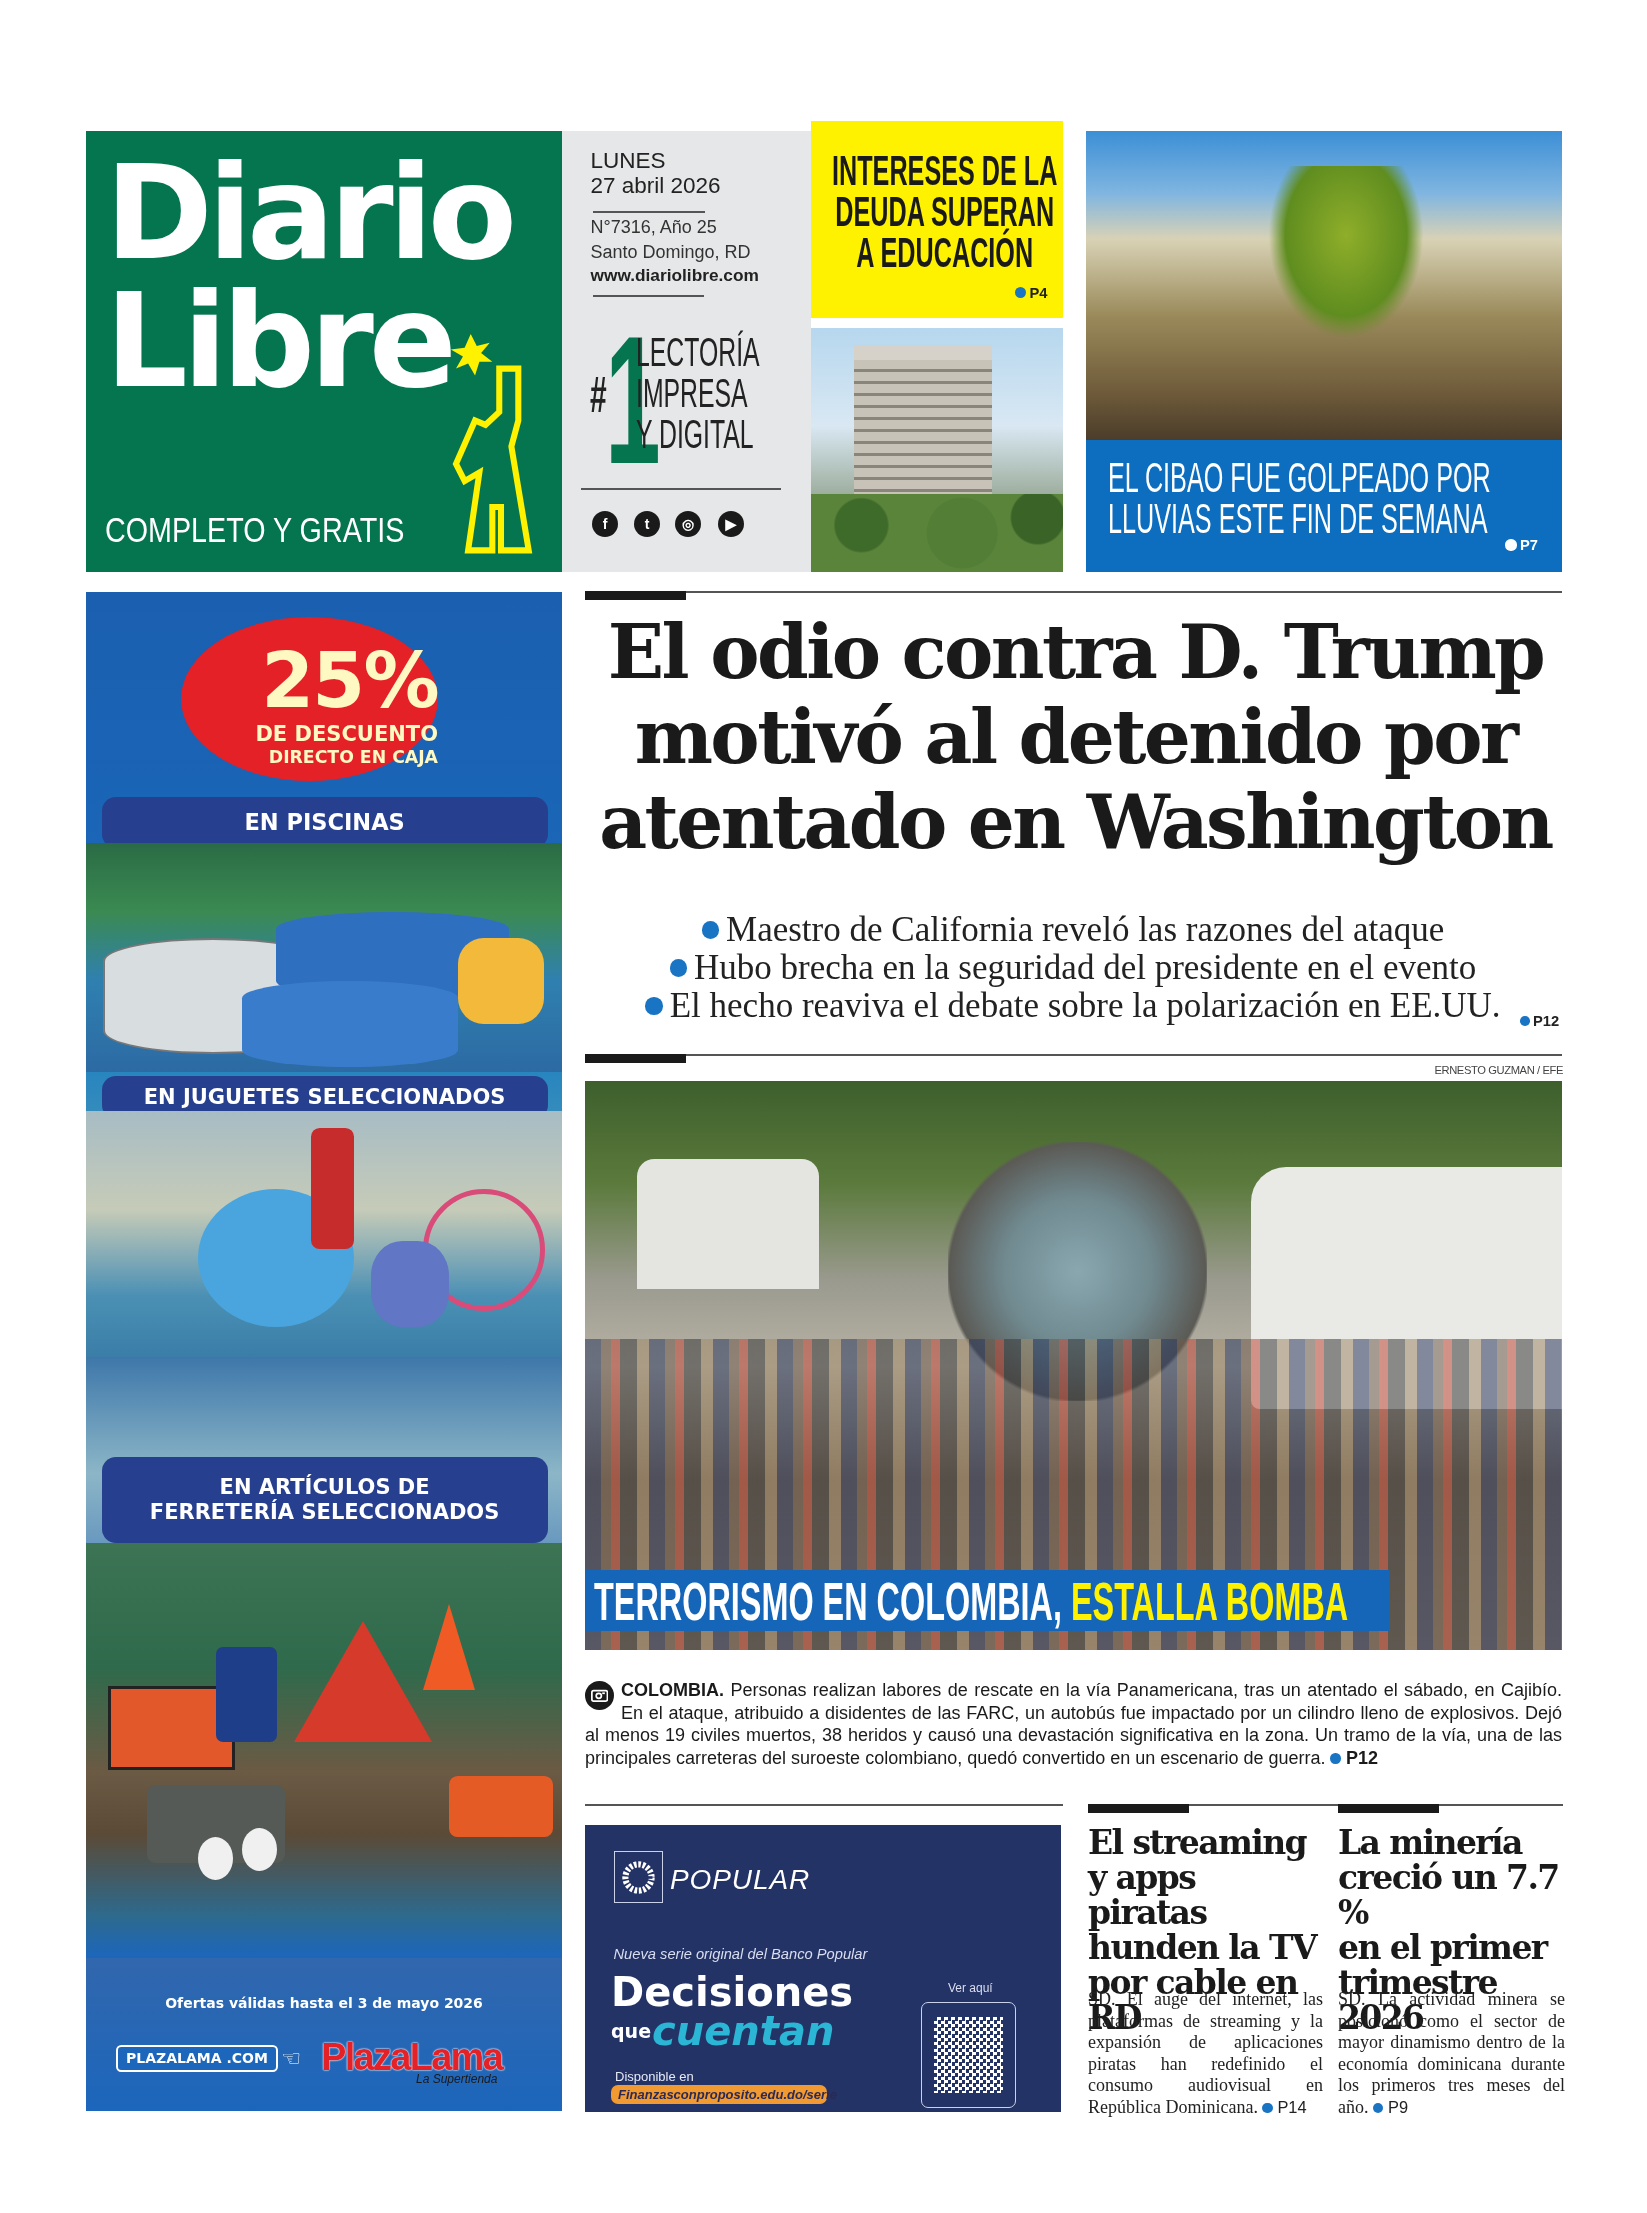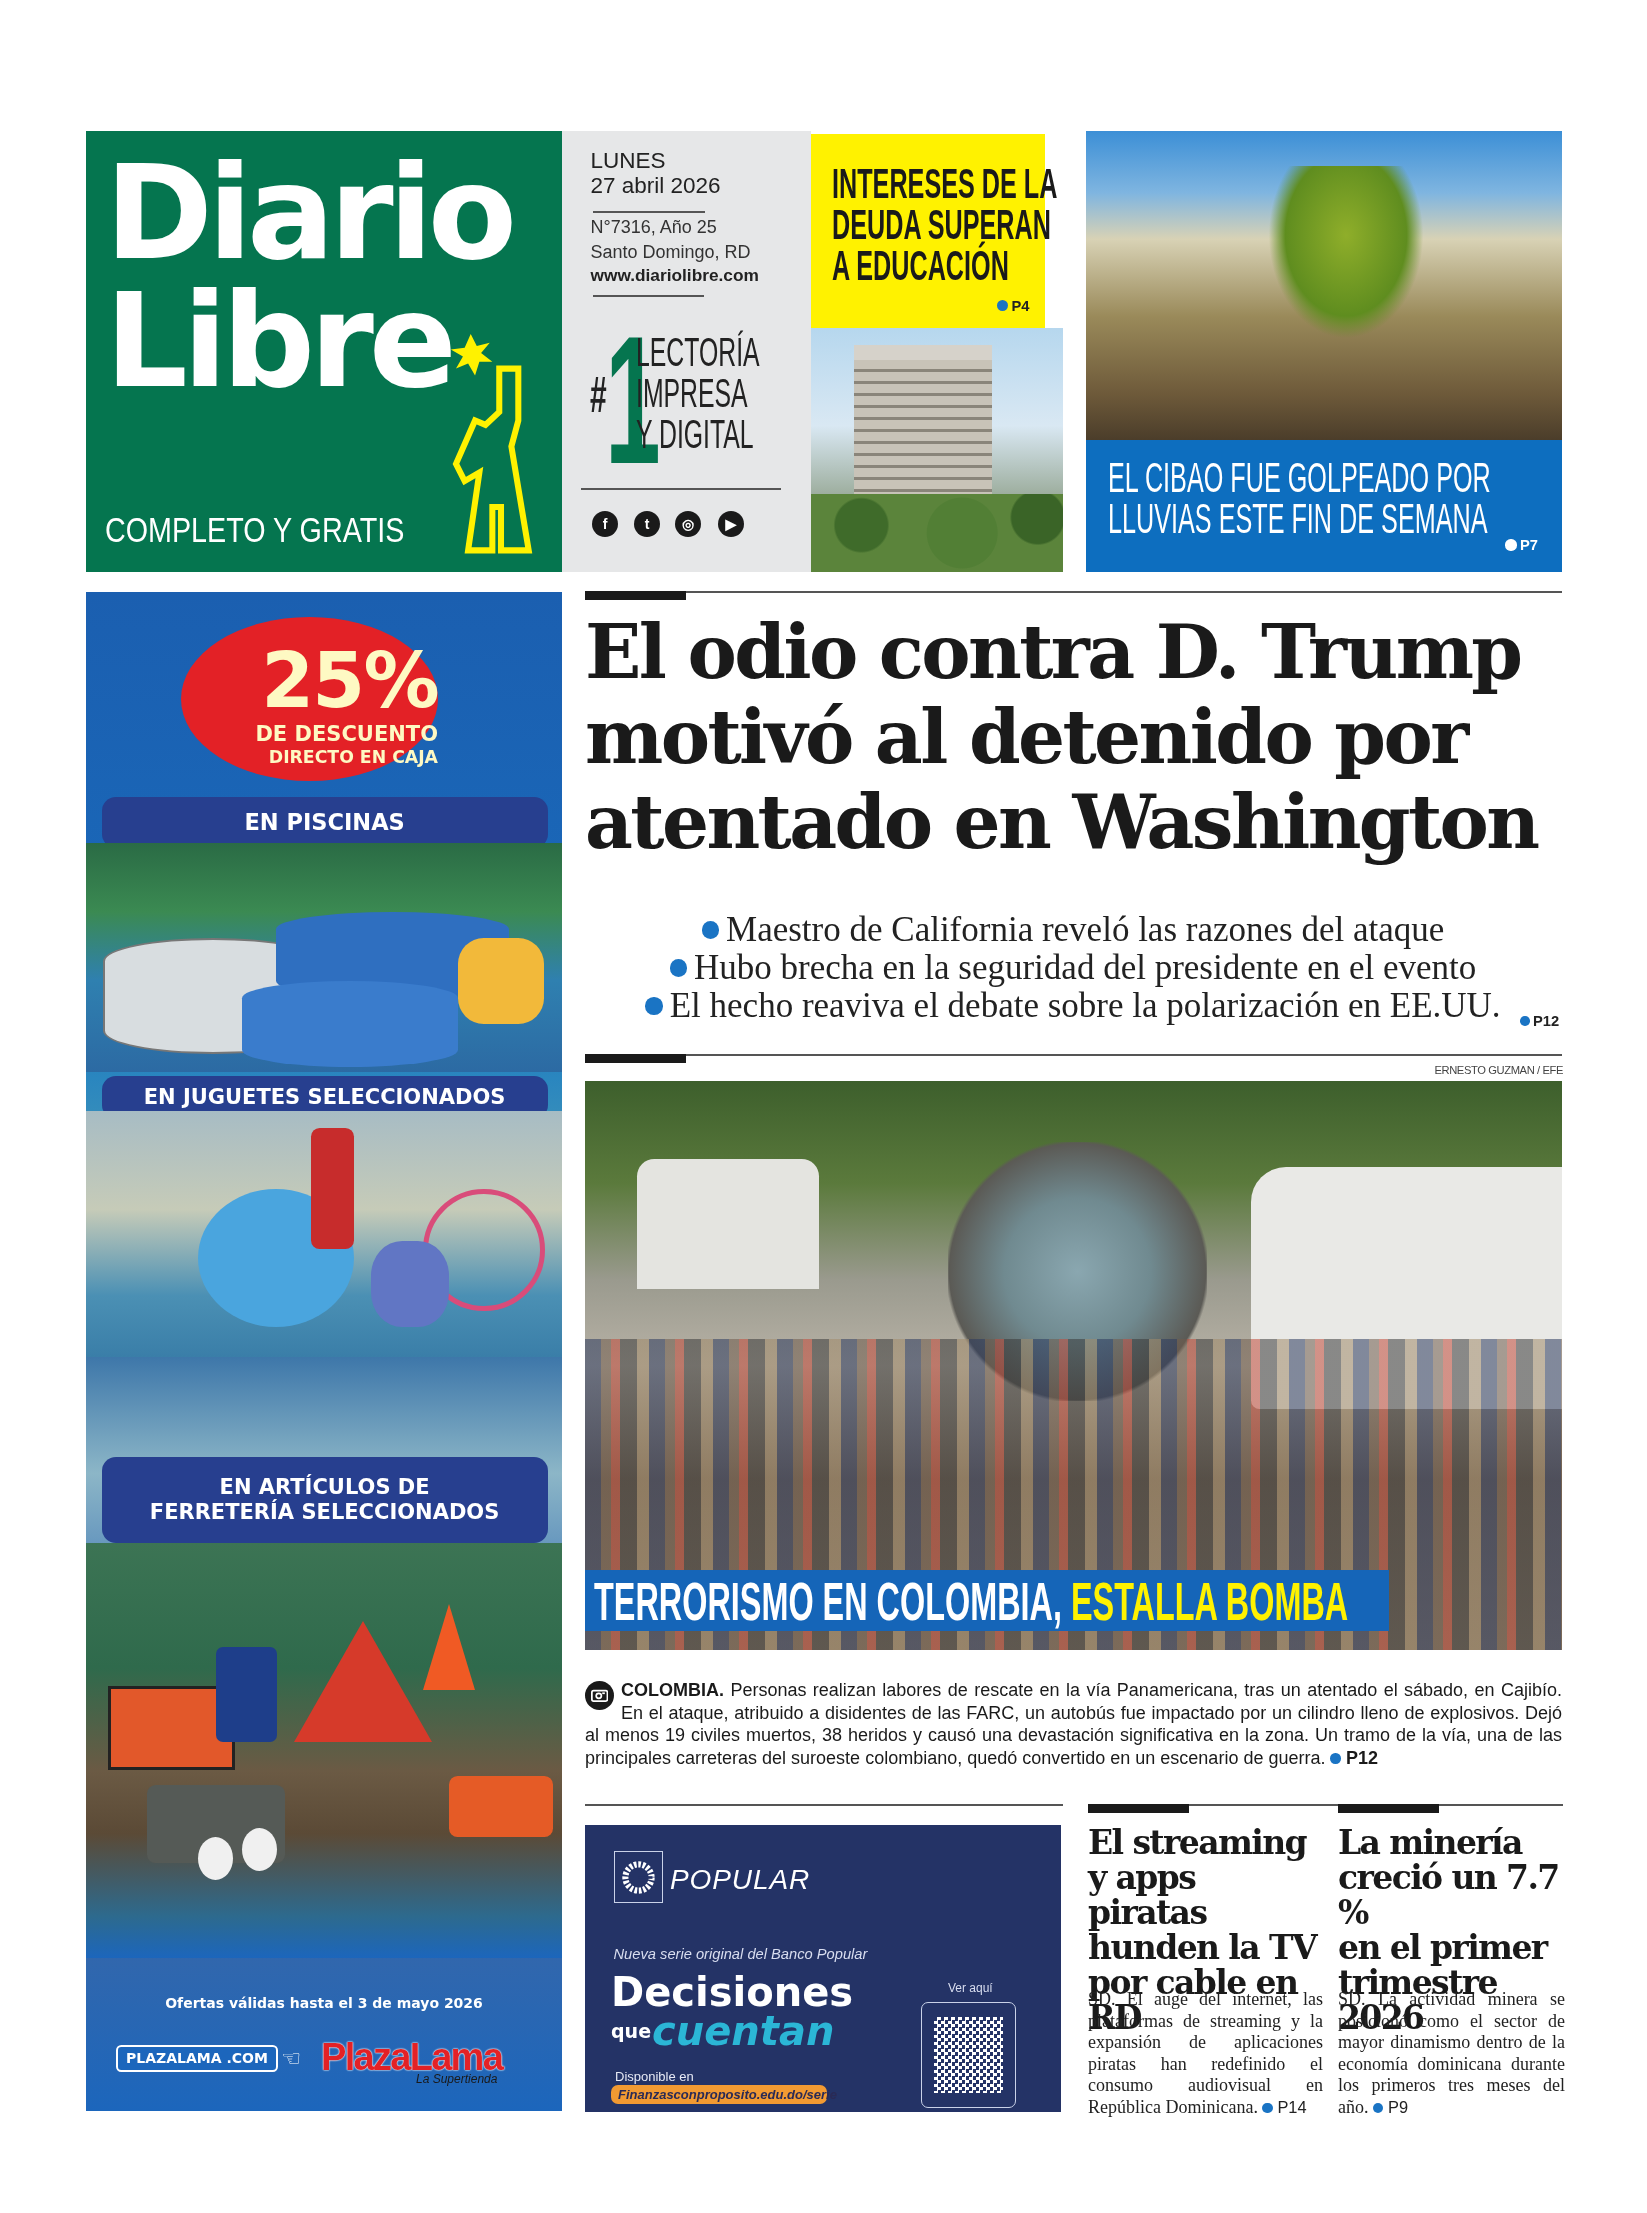"INTERESES DE LA" .yellow-block { text-align: none -> center; top: 134px -> 121px; width: 234px -> 252px }
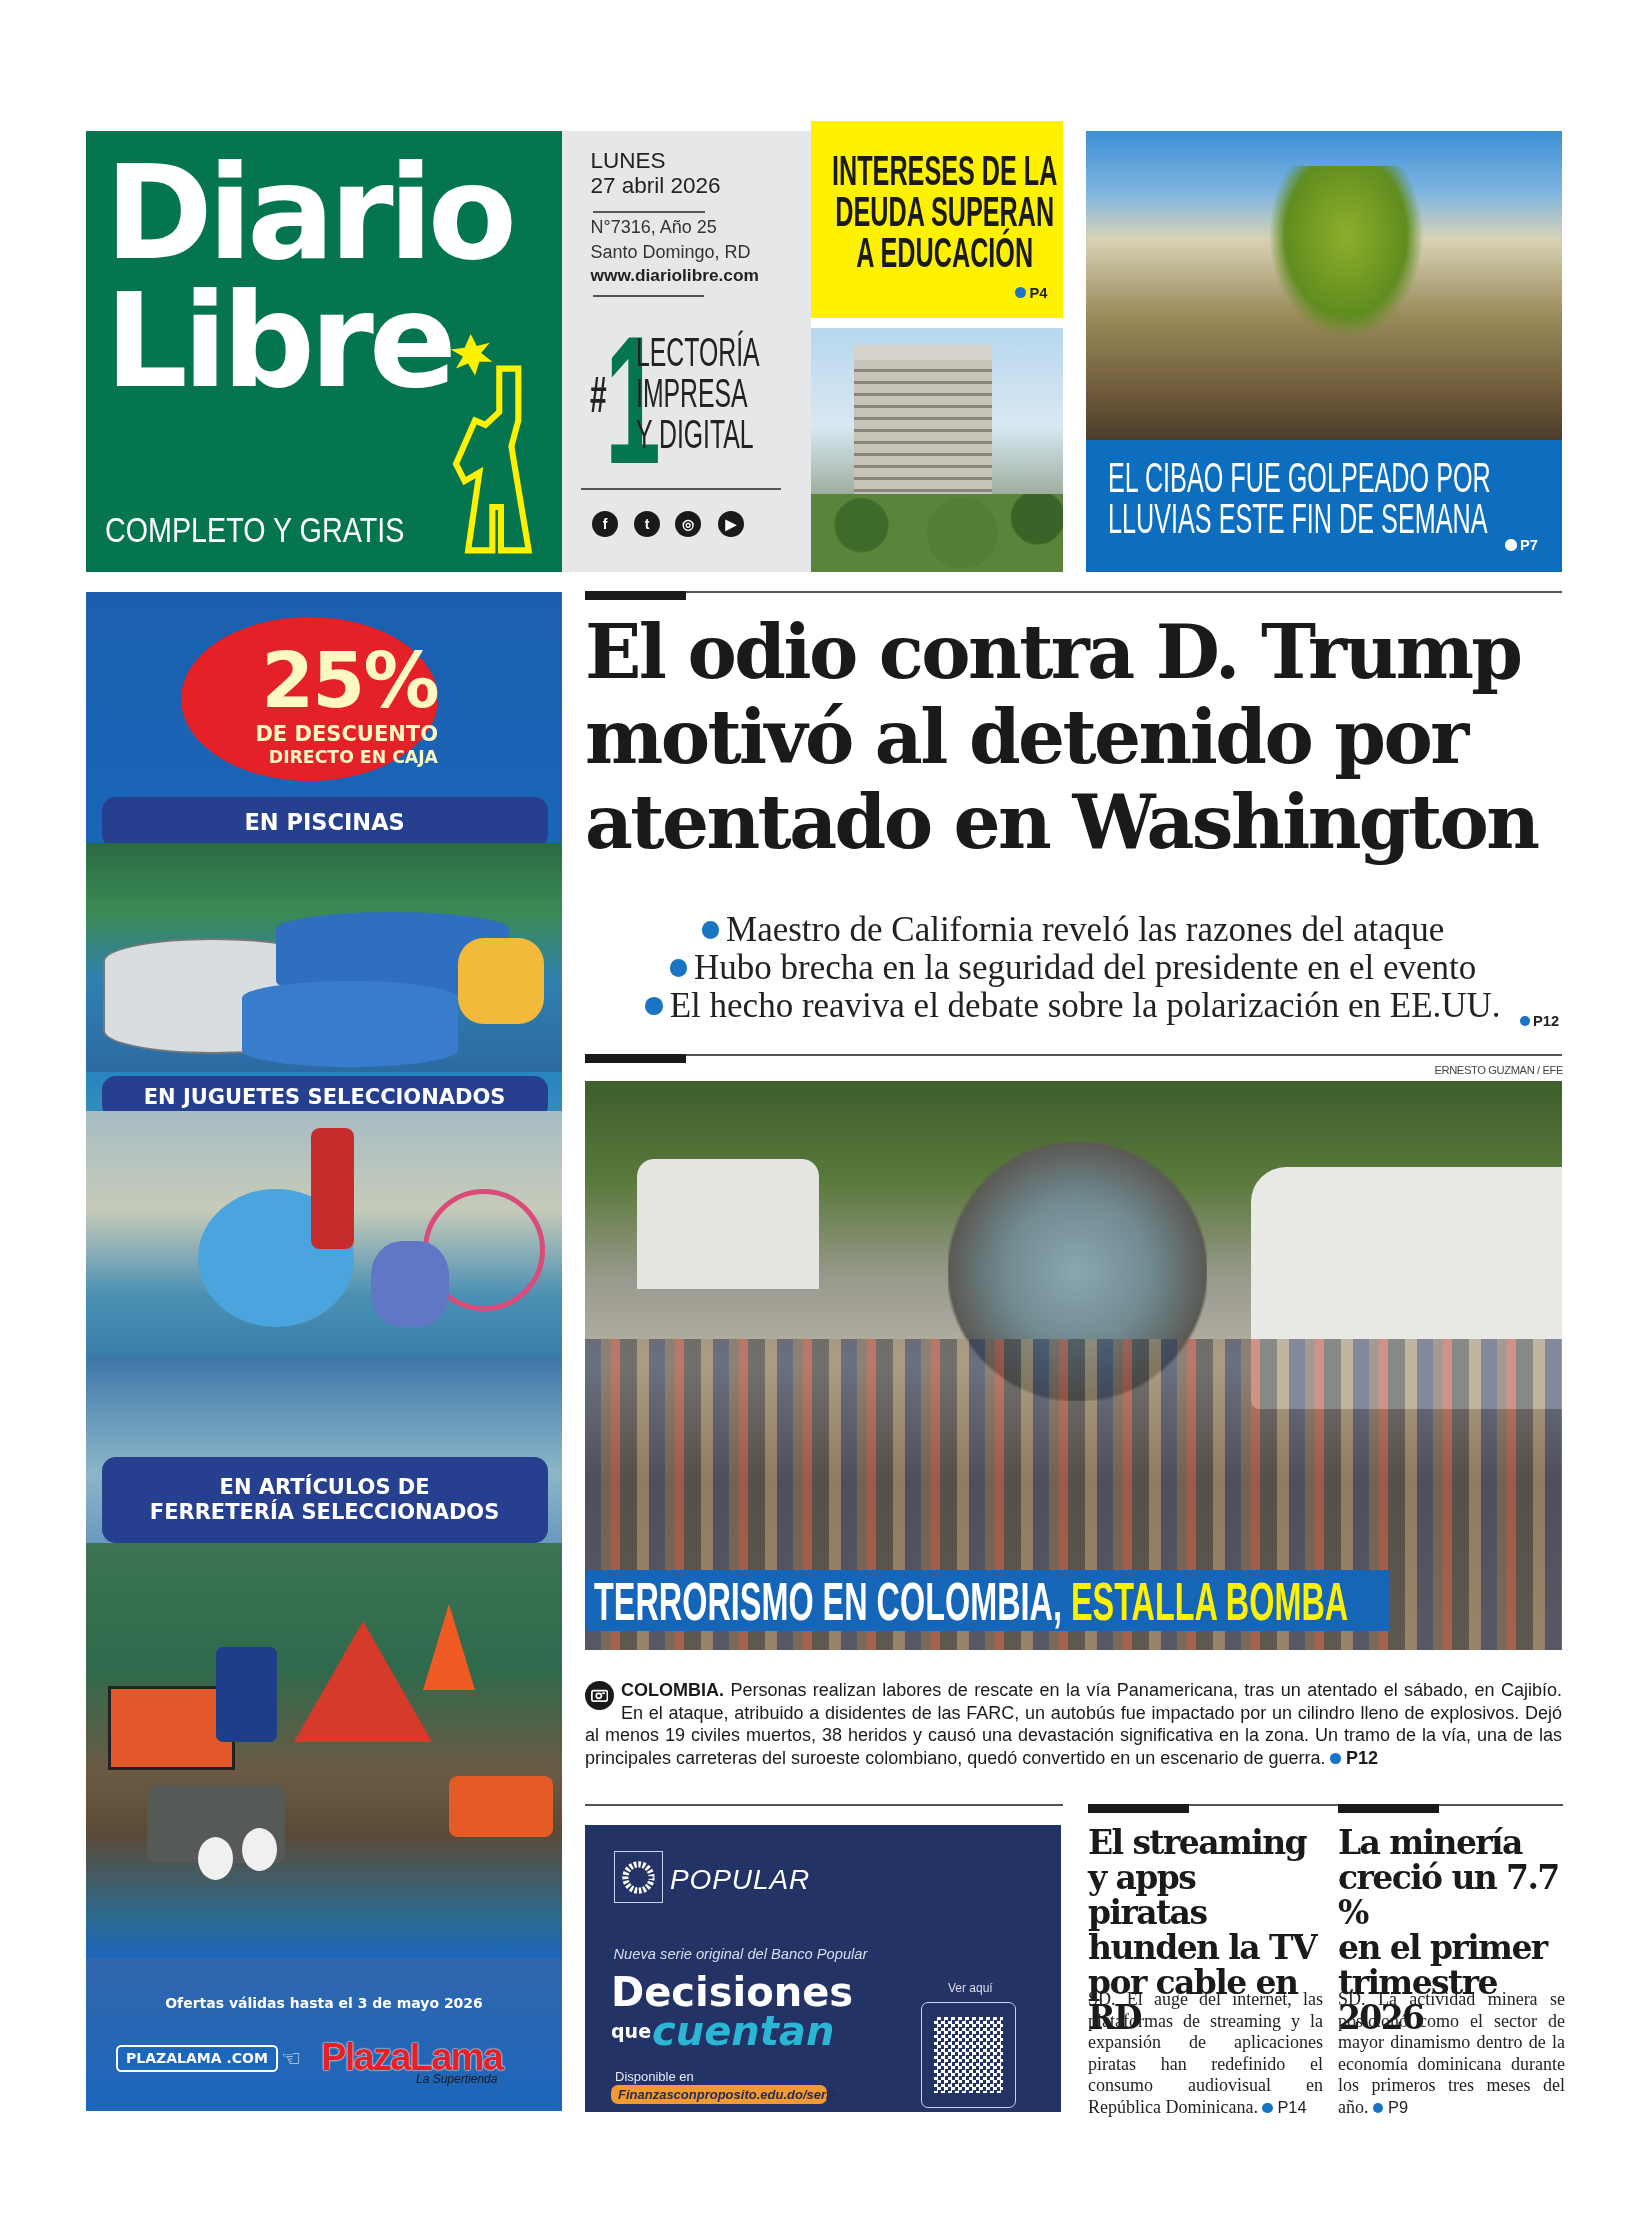"El odio contra D. Trump" .headline { text-align: none -> center }
